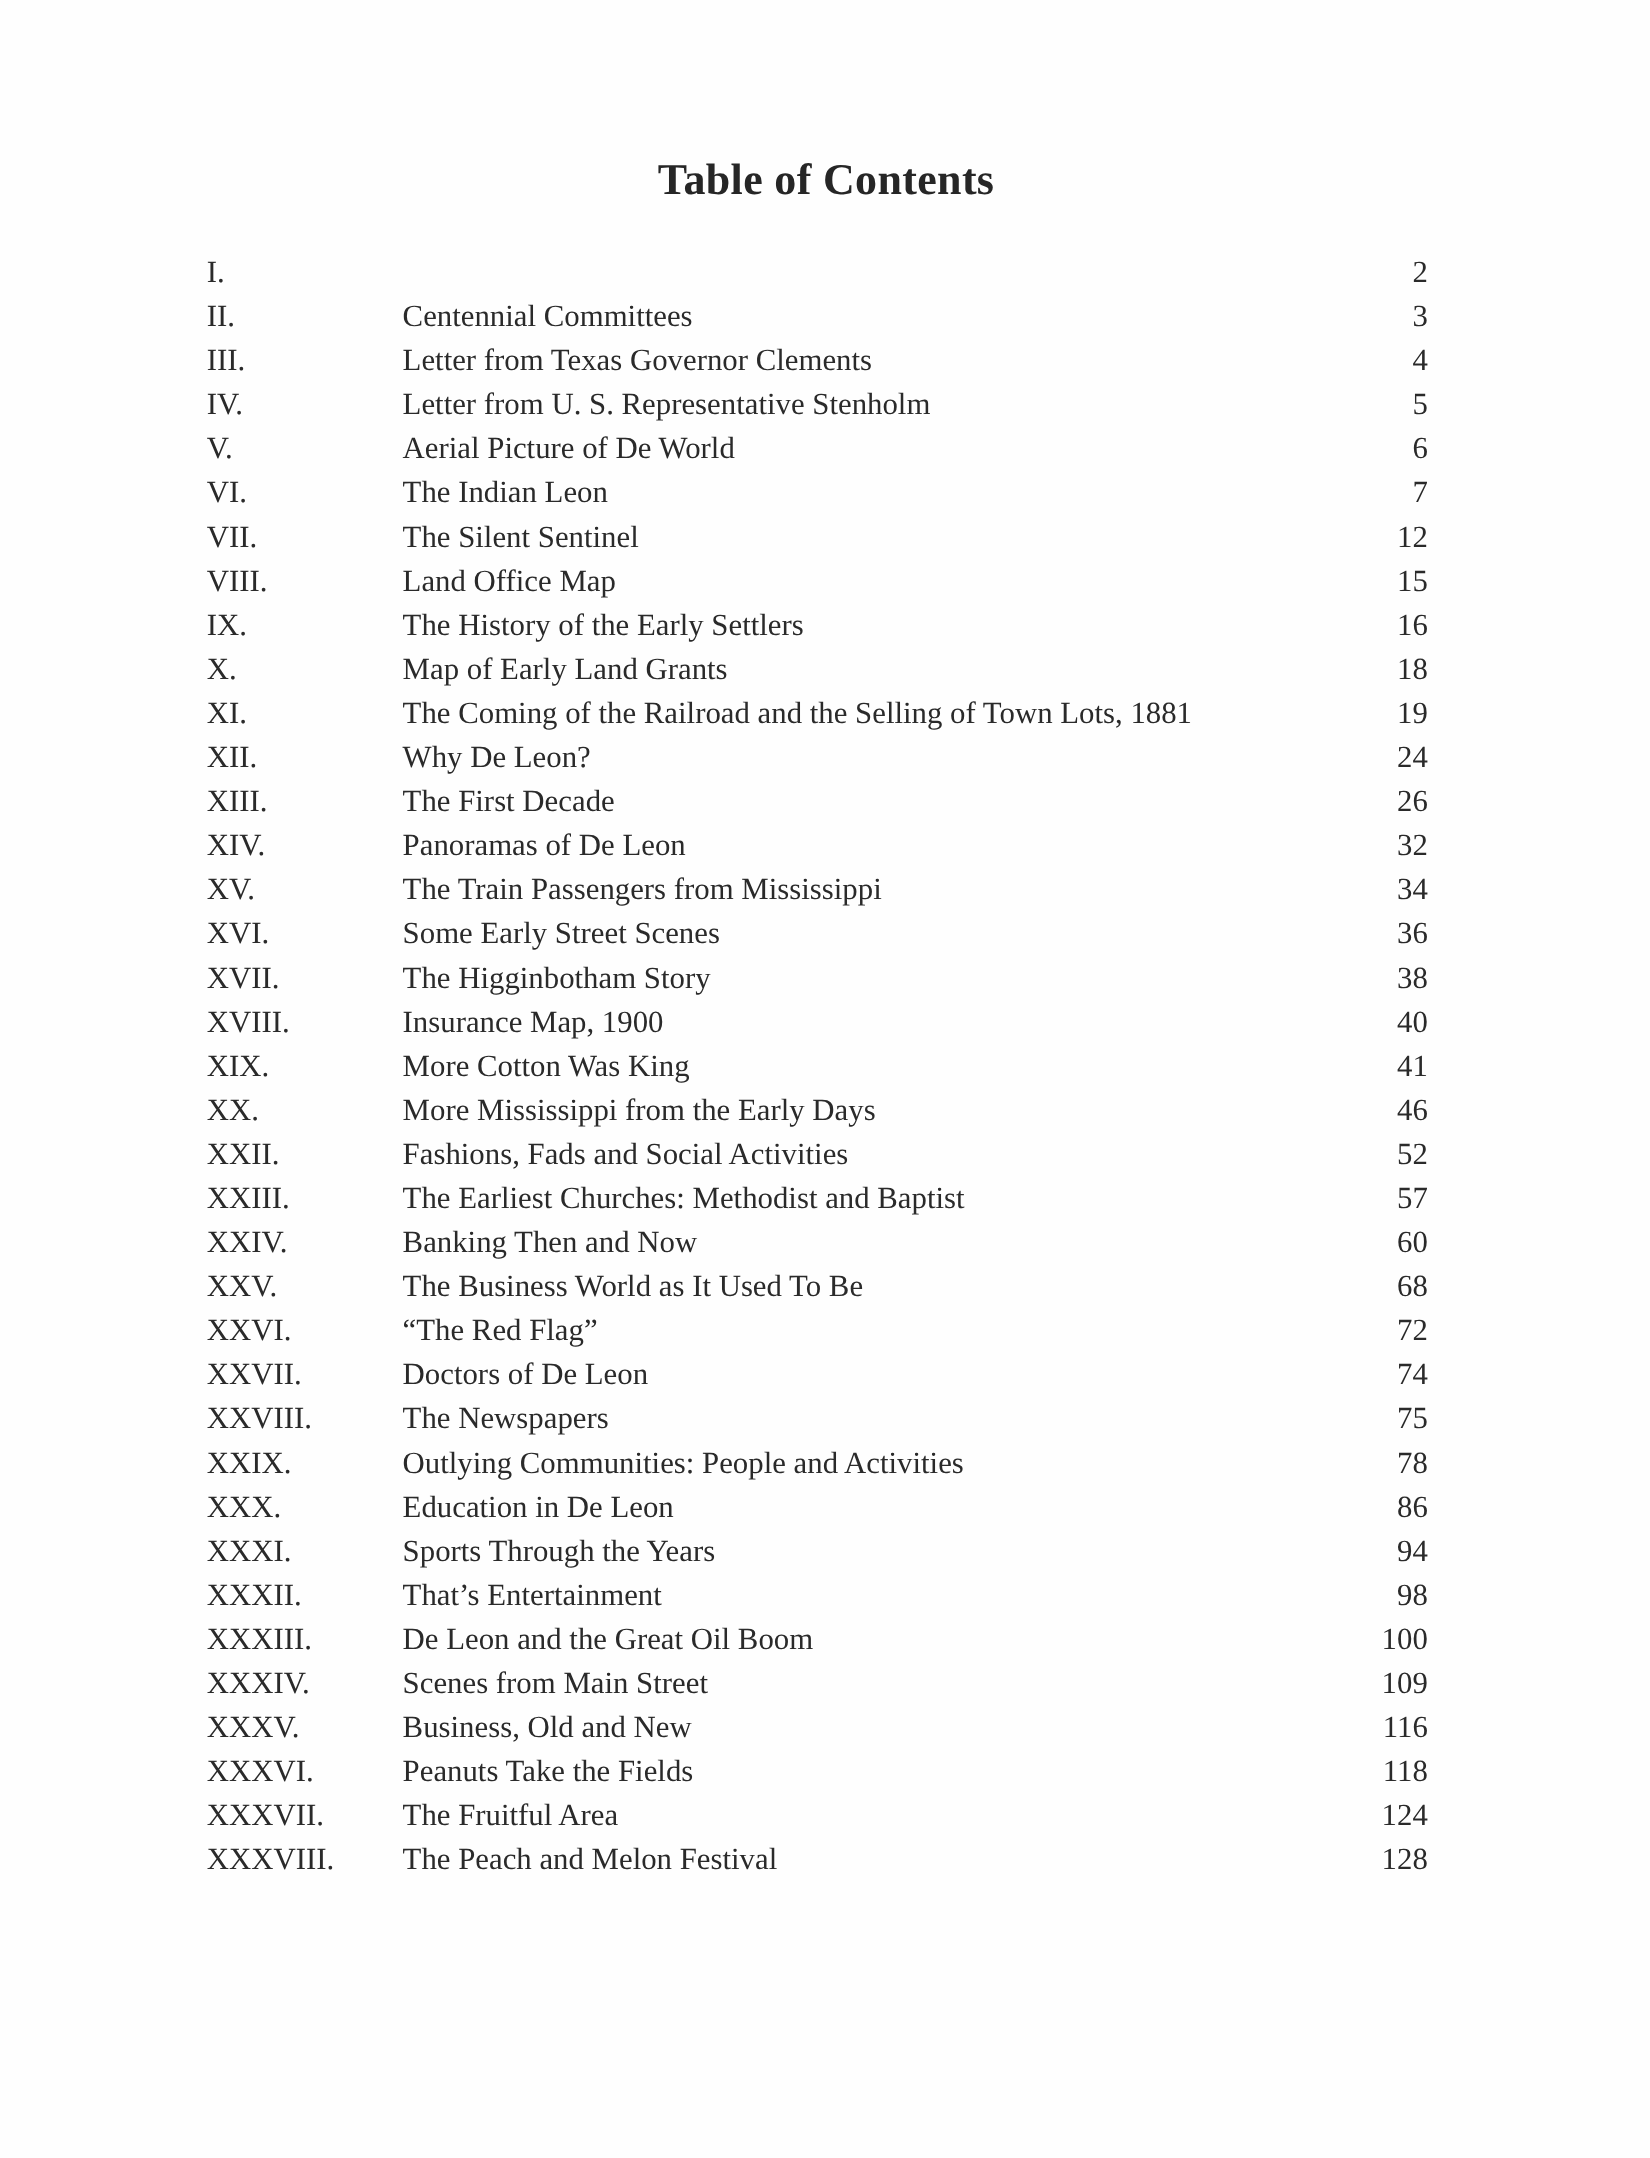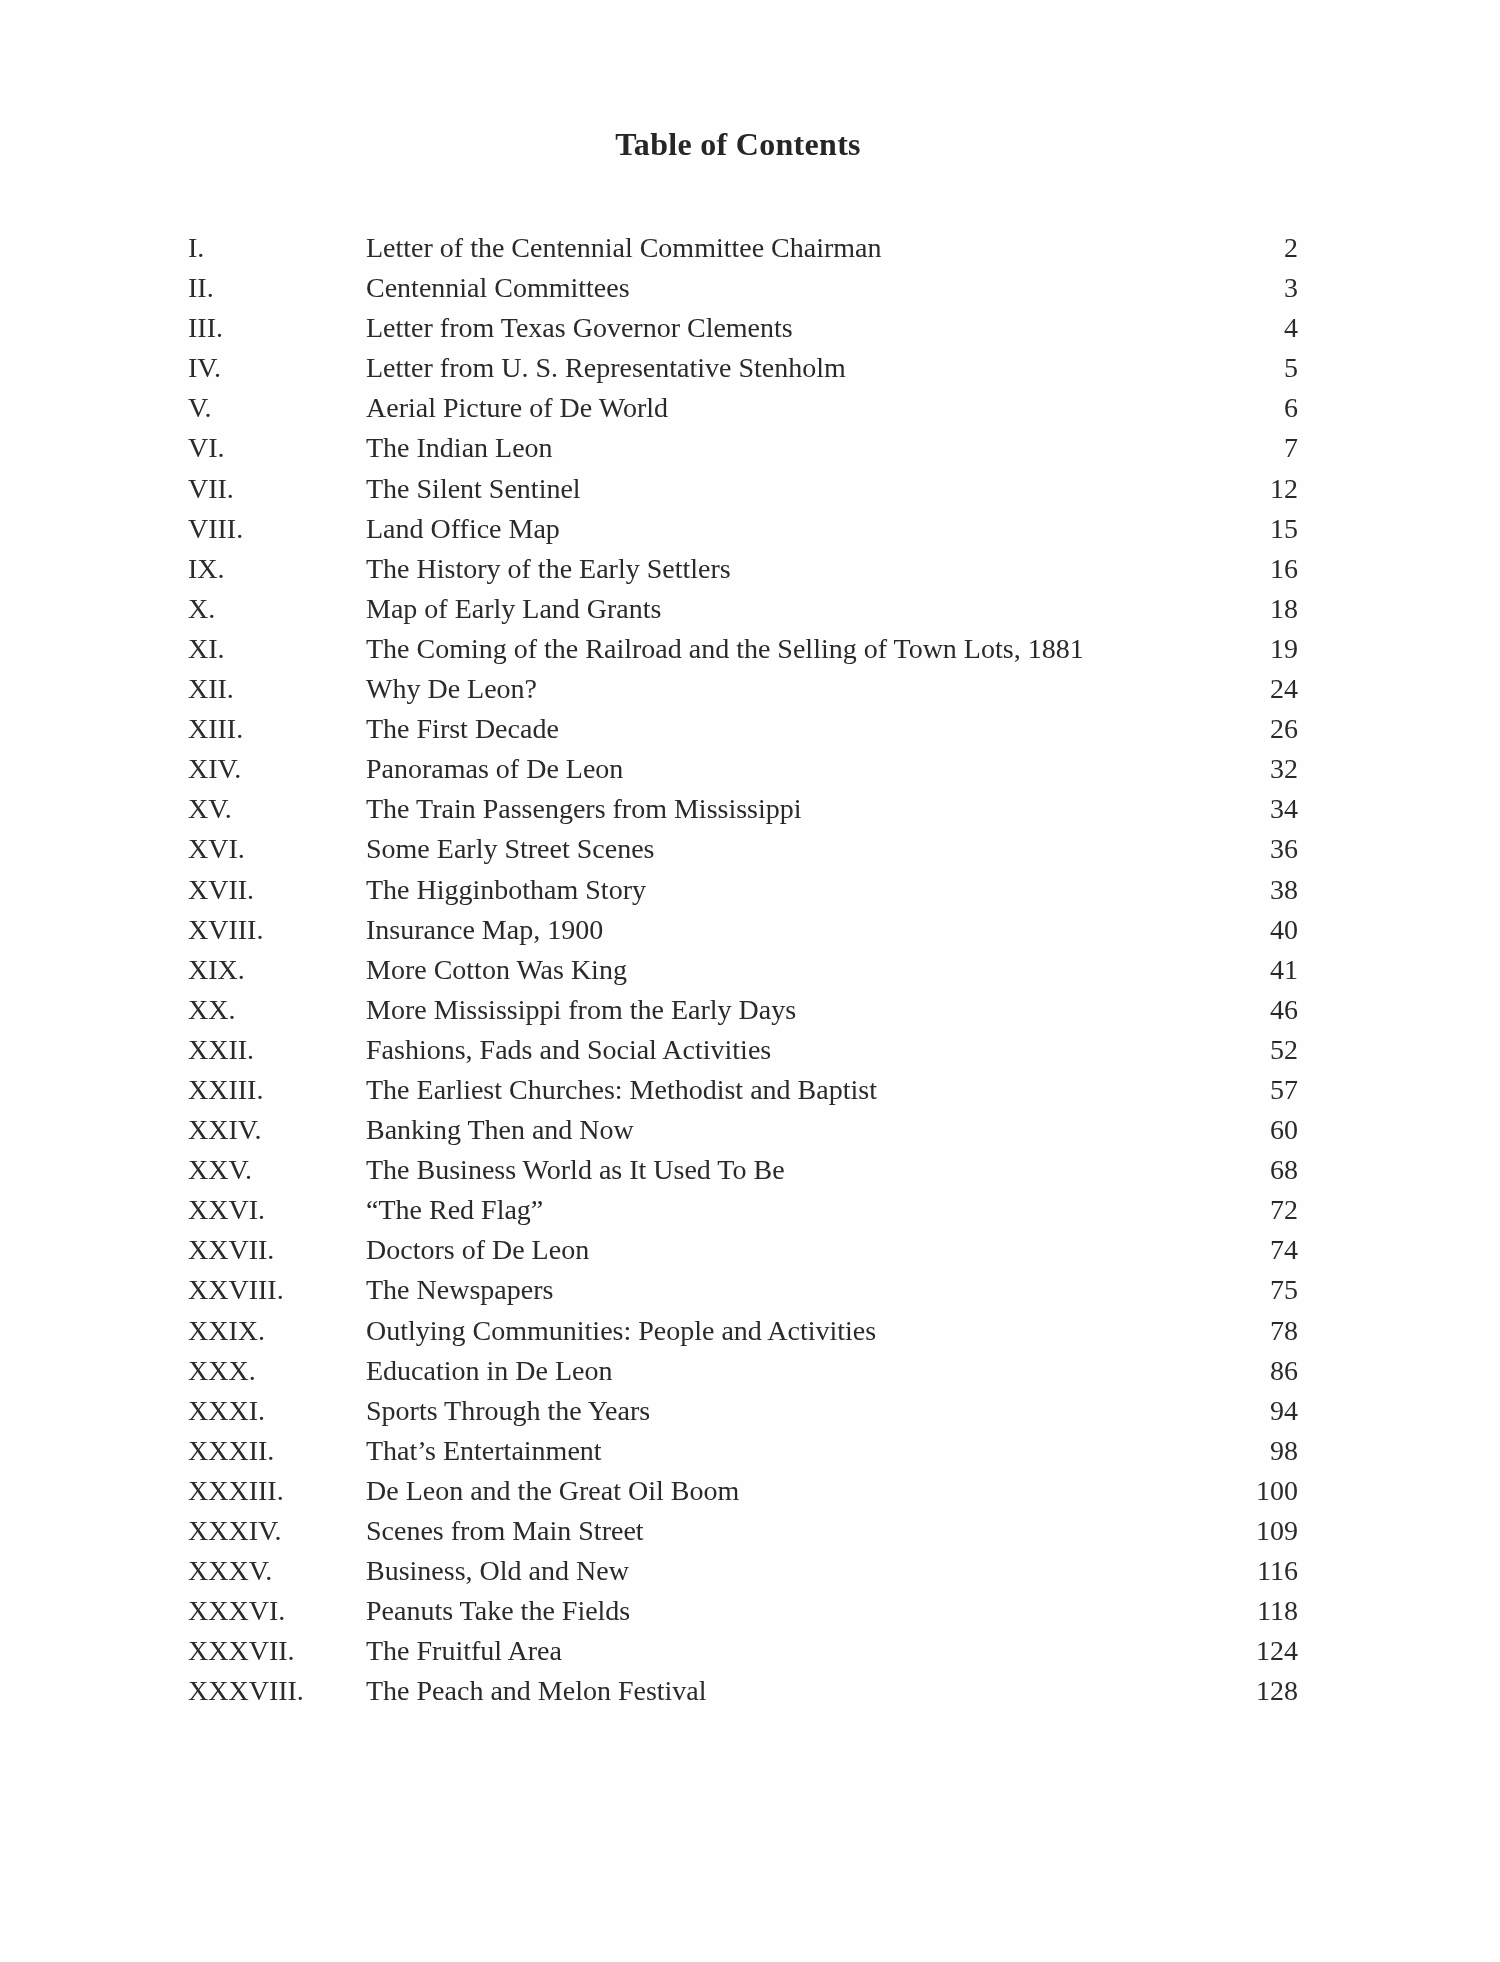"Table of Contents" .title { font-size: 32px -> 40px; margin: 4px -> 17px }
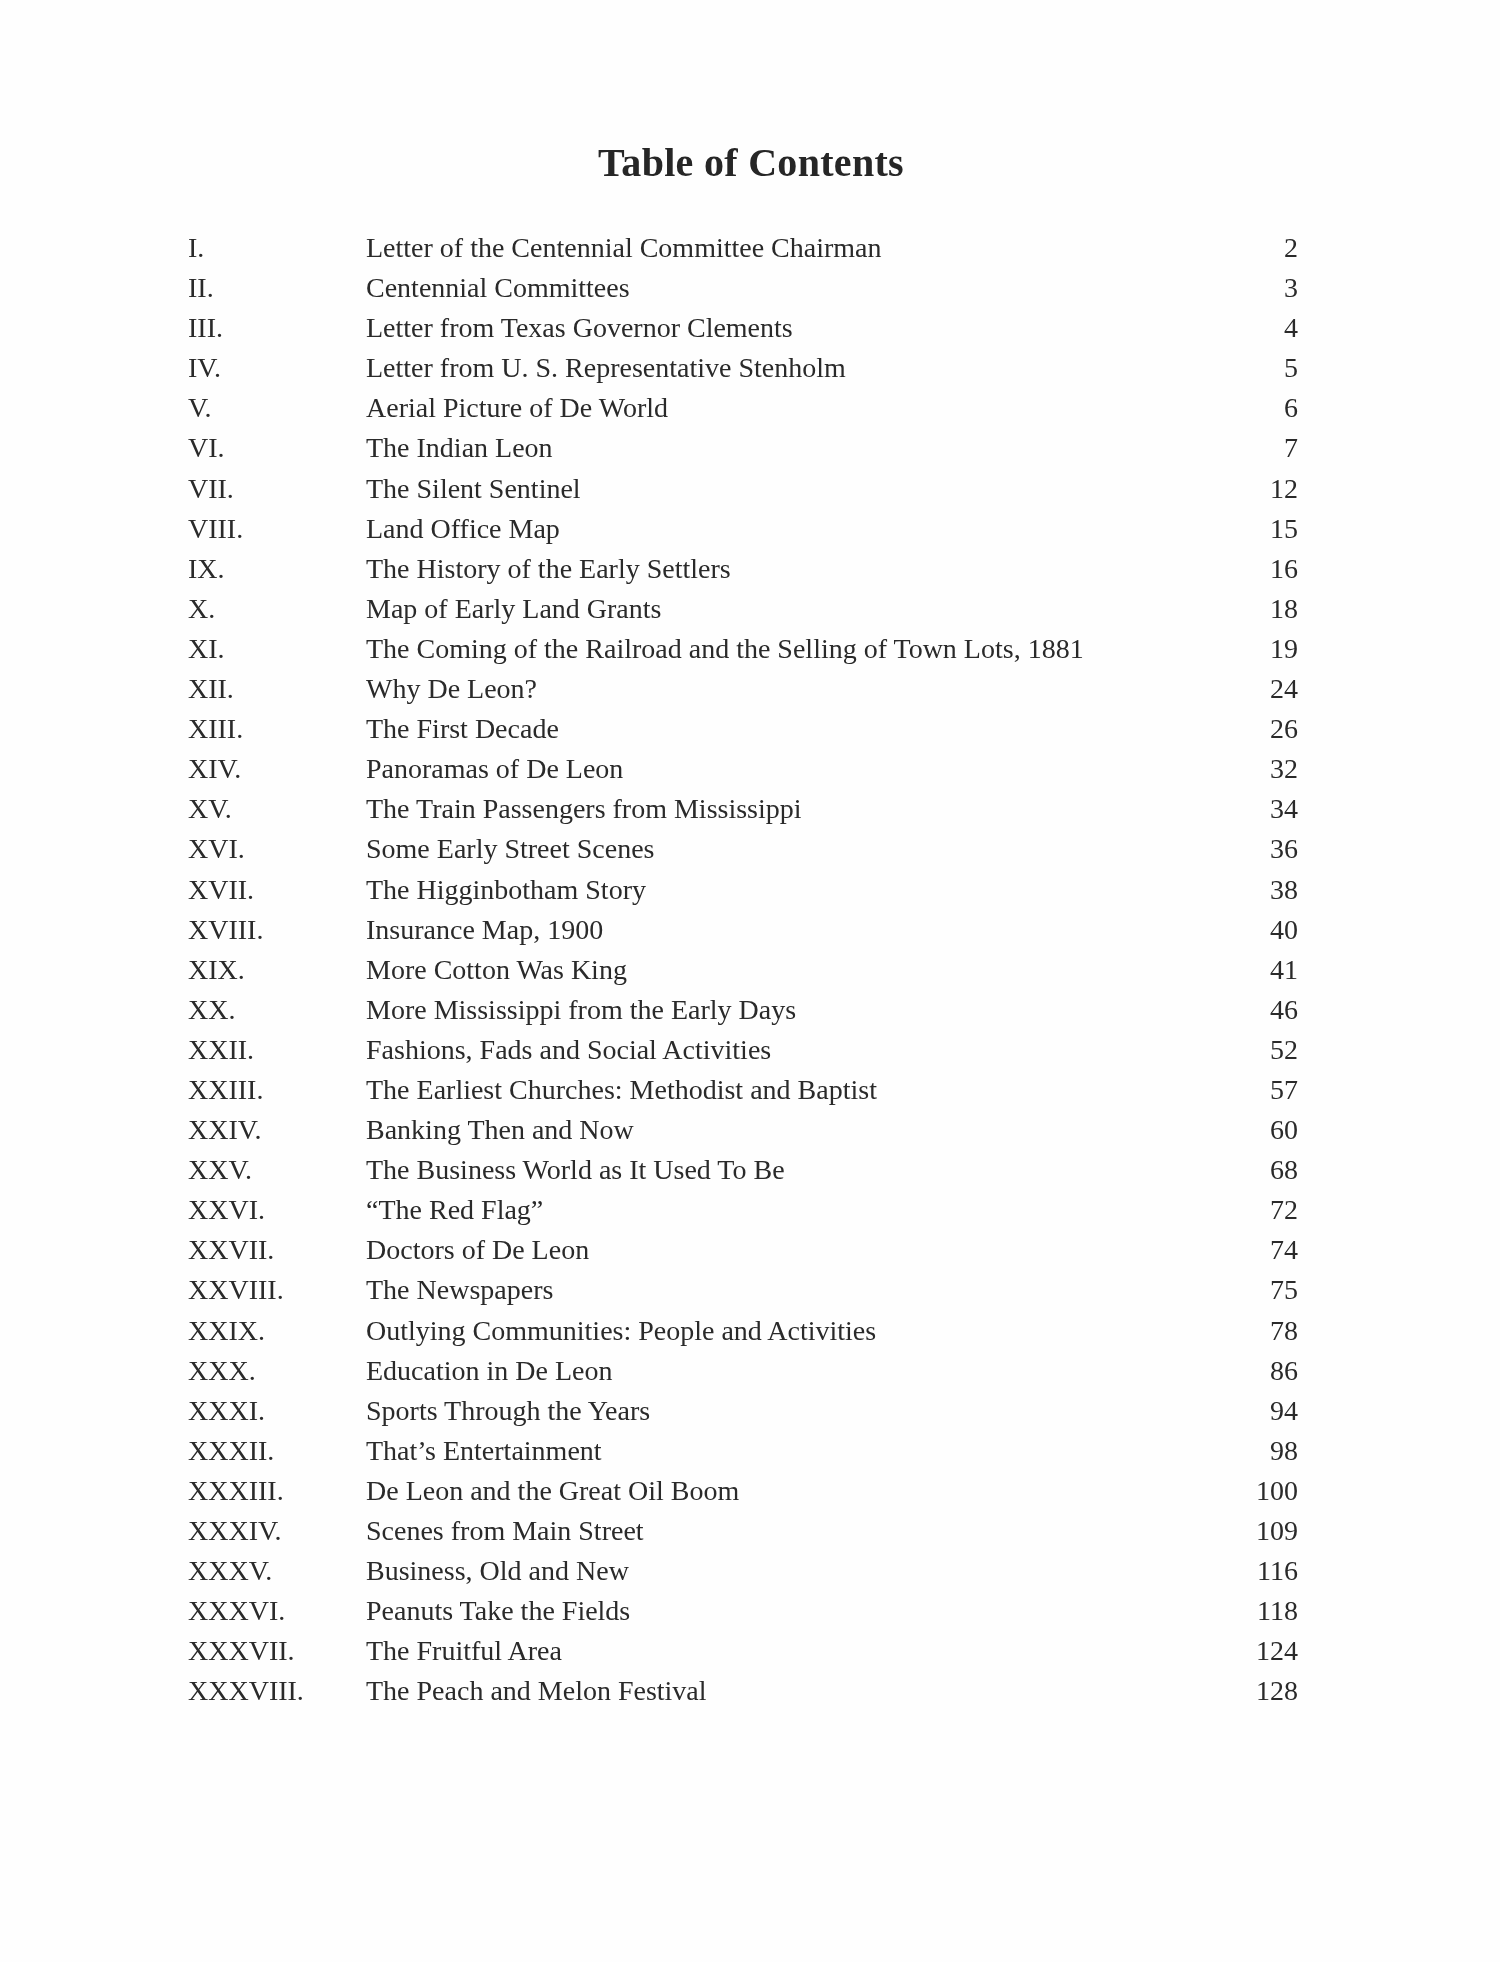"Letter of the Centennial Committee" span.toc-title { html: <span>Letter of the Centennial Committee Chairman</span> -> none }
